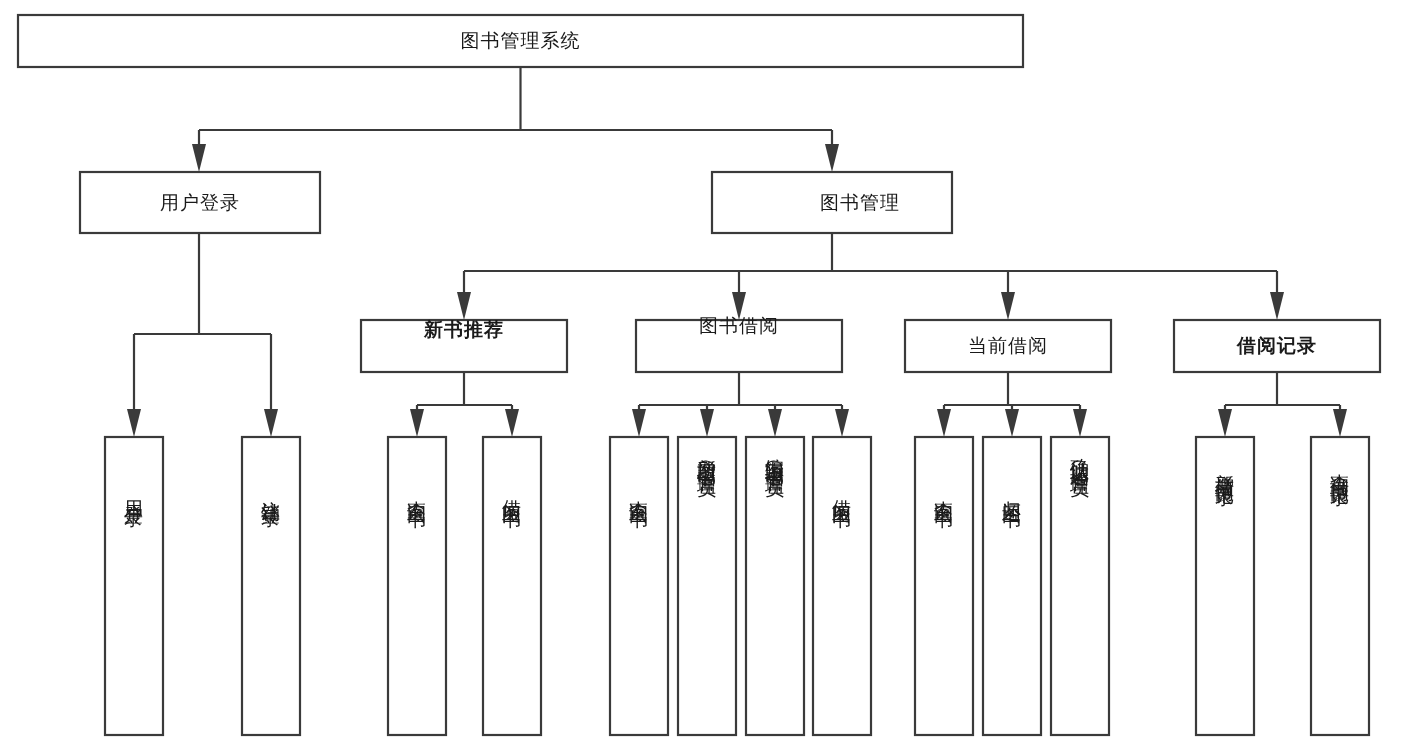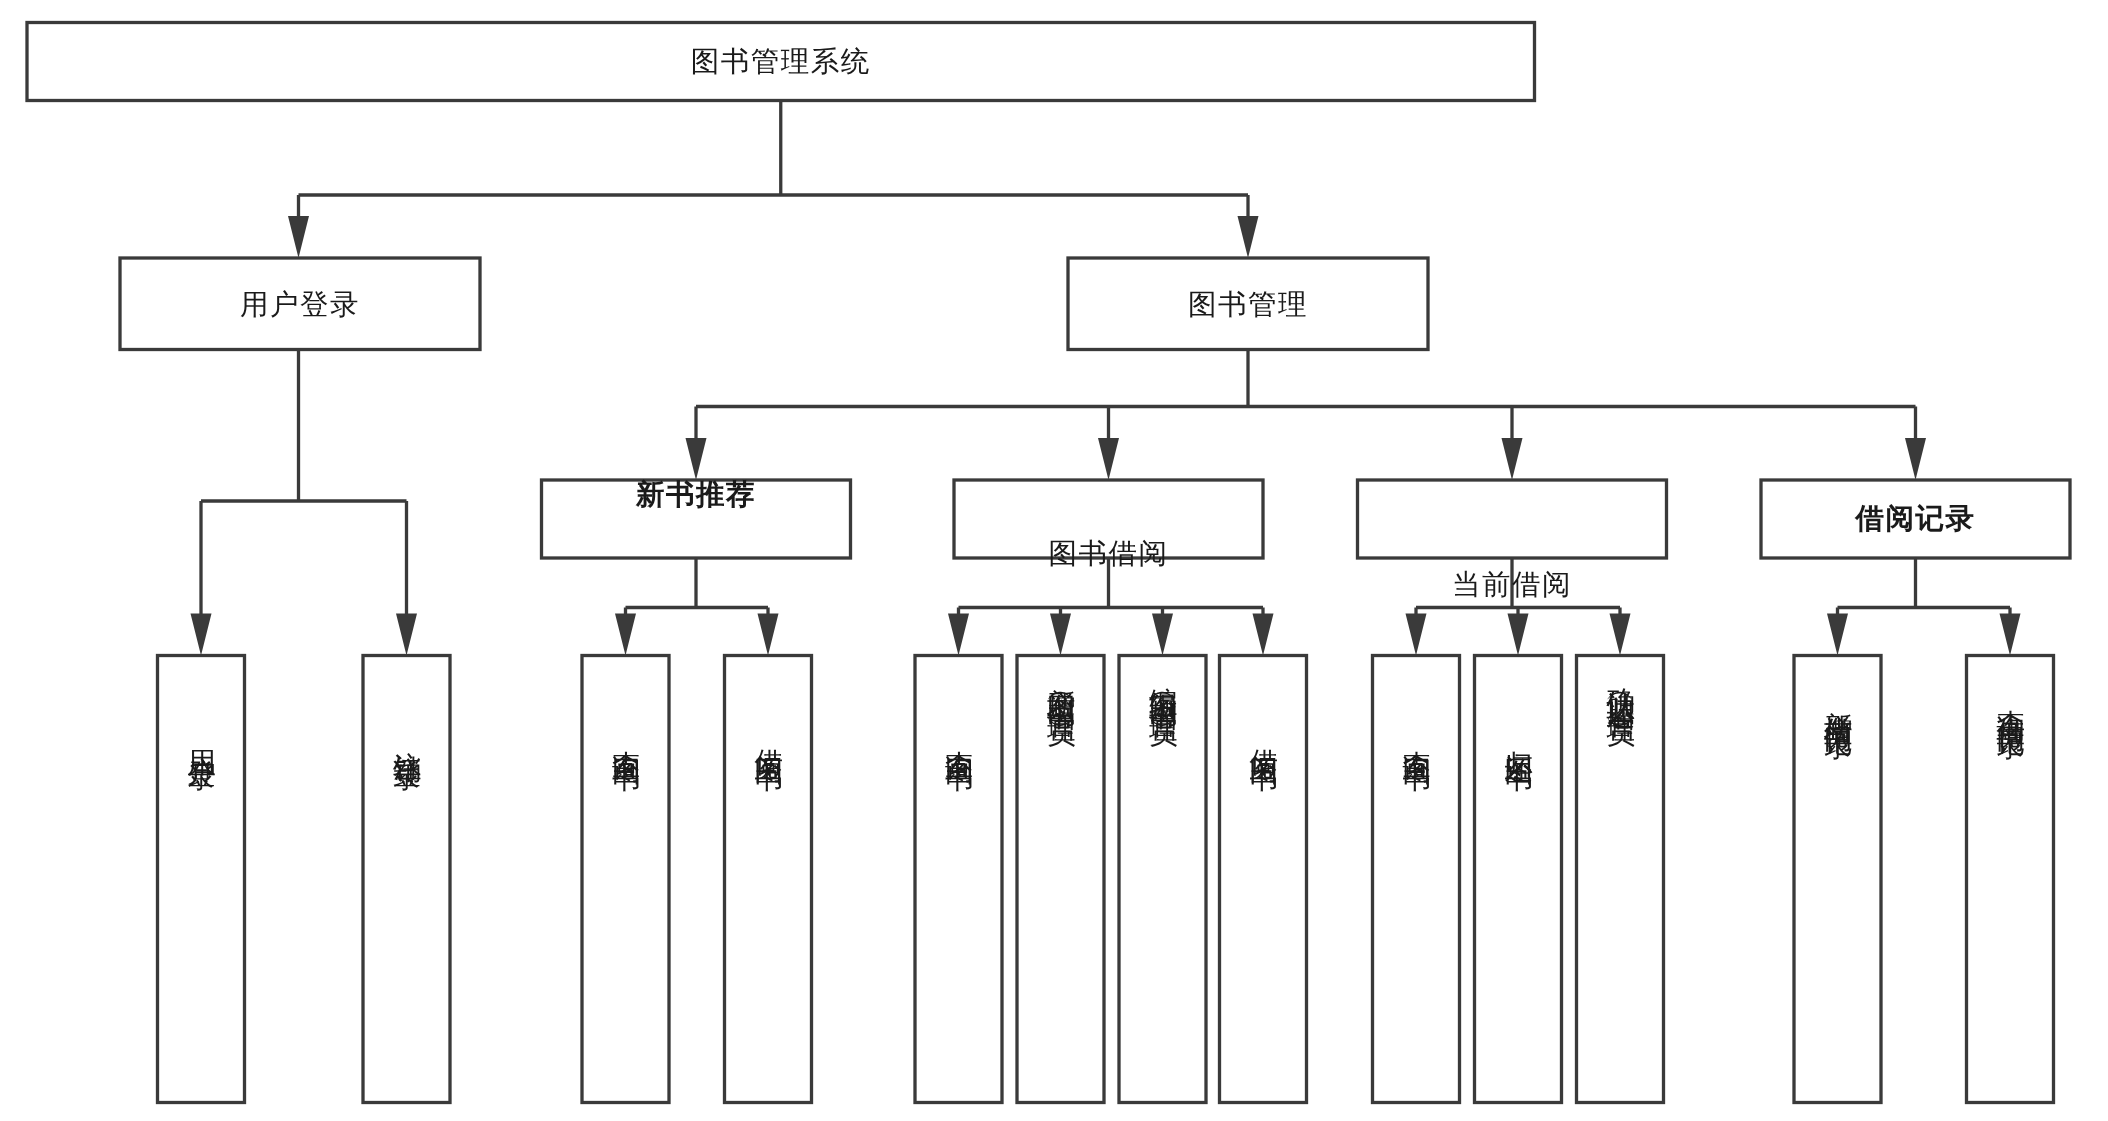"图书管理" div.hnode-label-wrap { padding-left: none -> 28px }
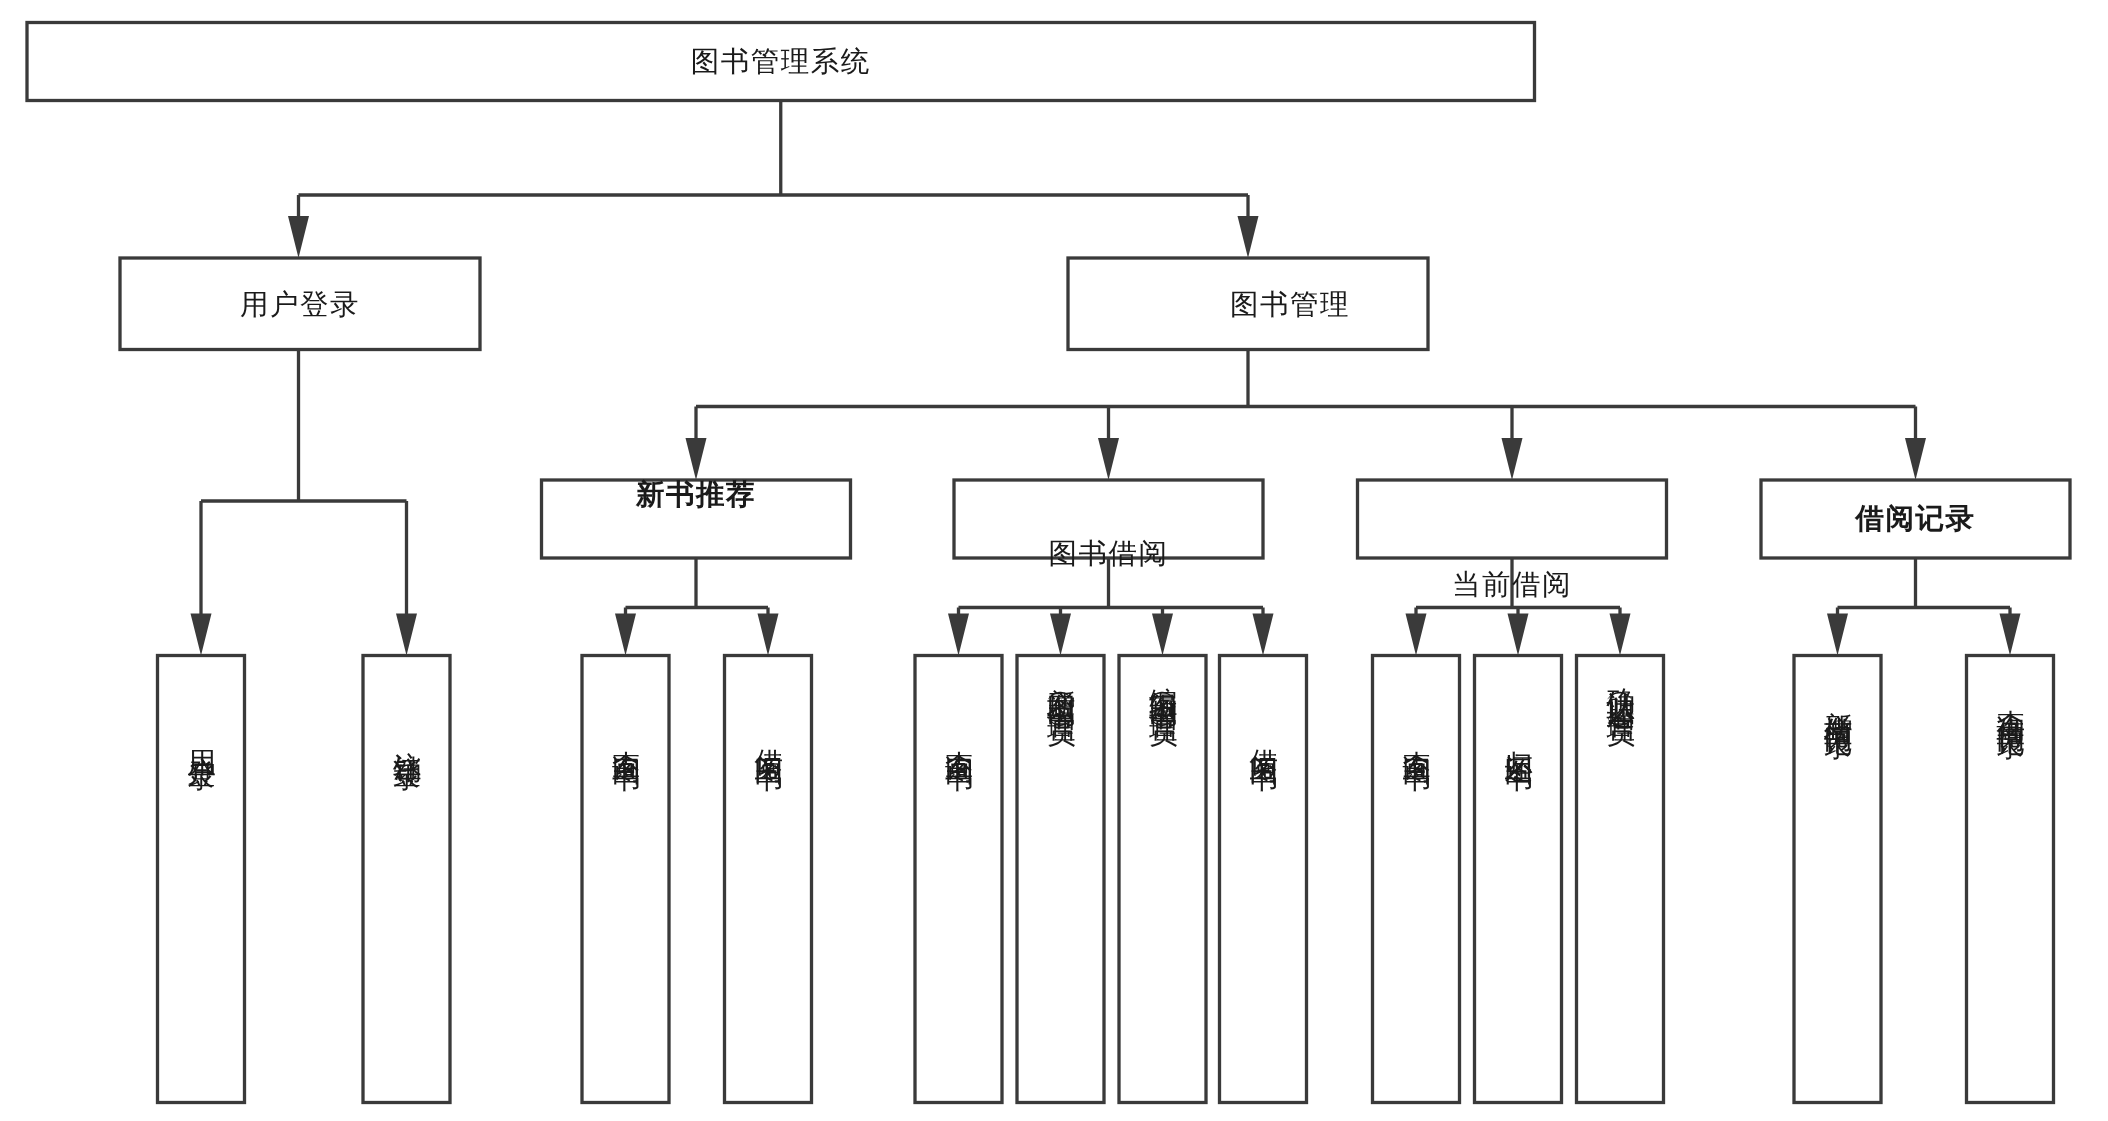"图书借阅" div.hnode-label-wrap { align-items: flex-end -> none; top: 330px -> 300px }
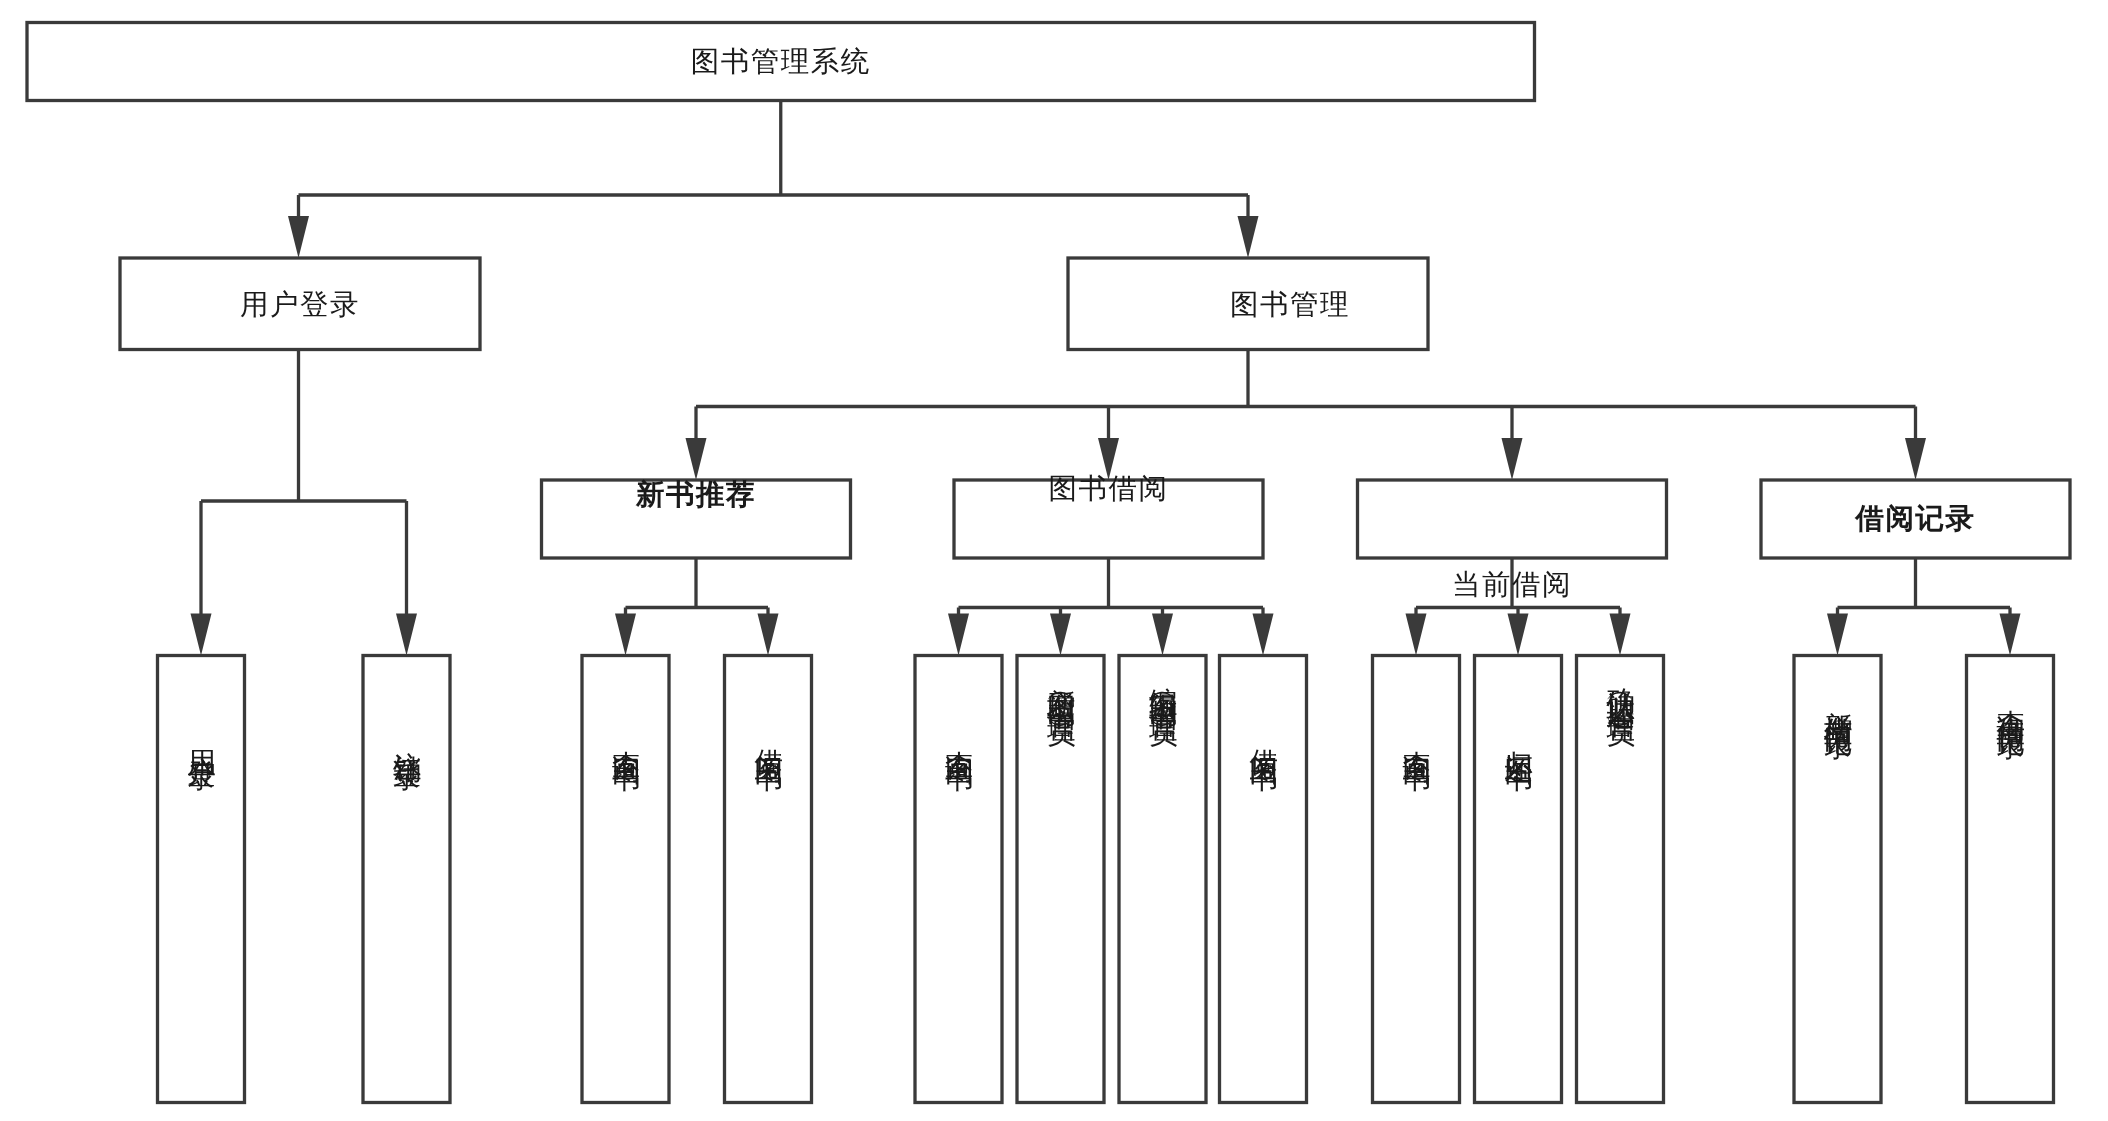"当前借阅" div.hnode-label-wrap { margin-top: 44px -> none }
